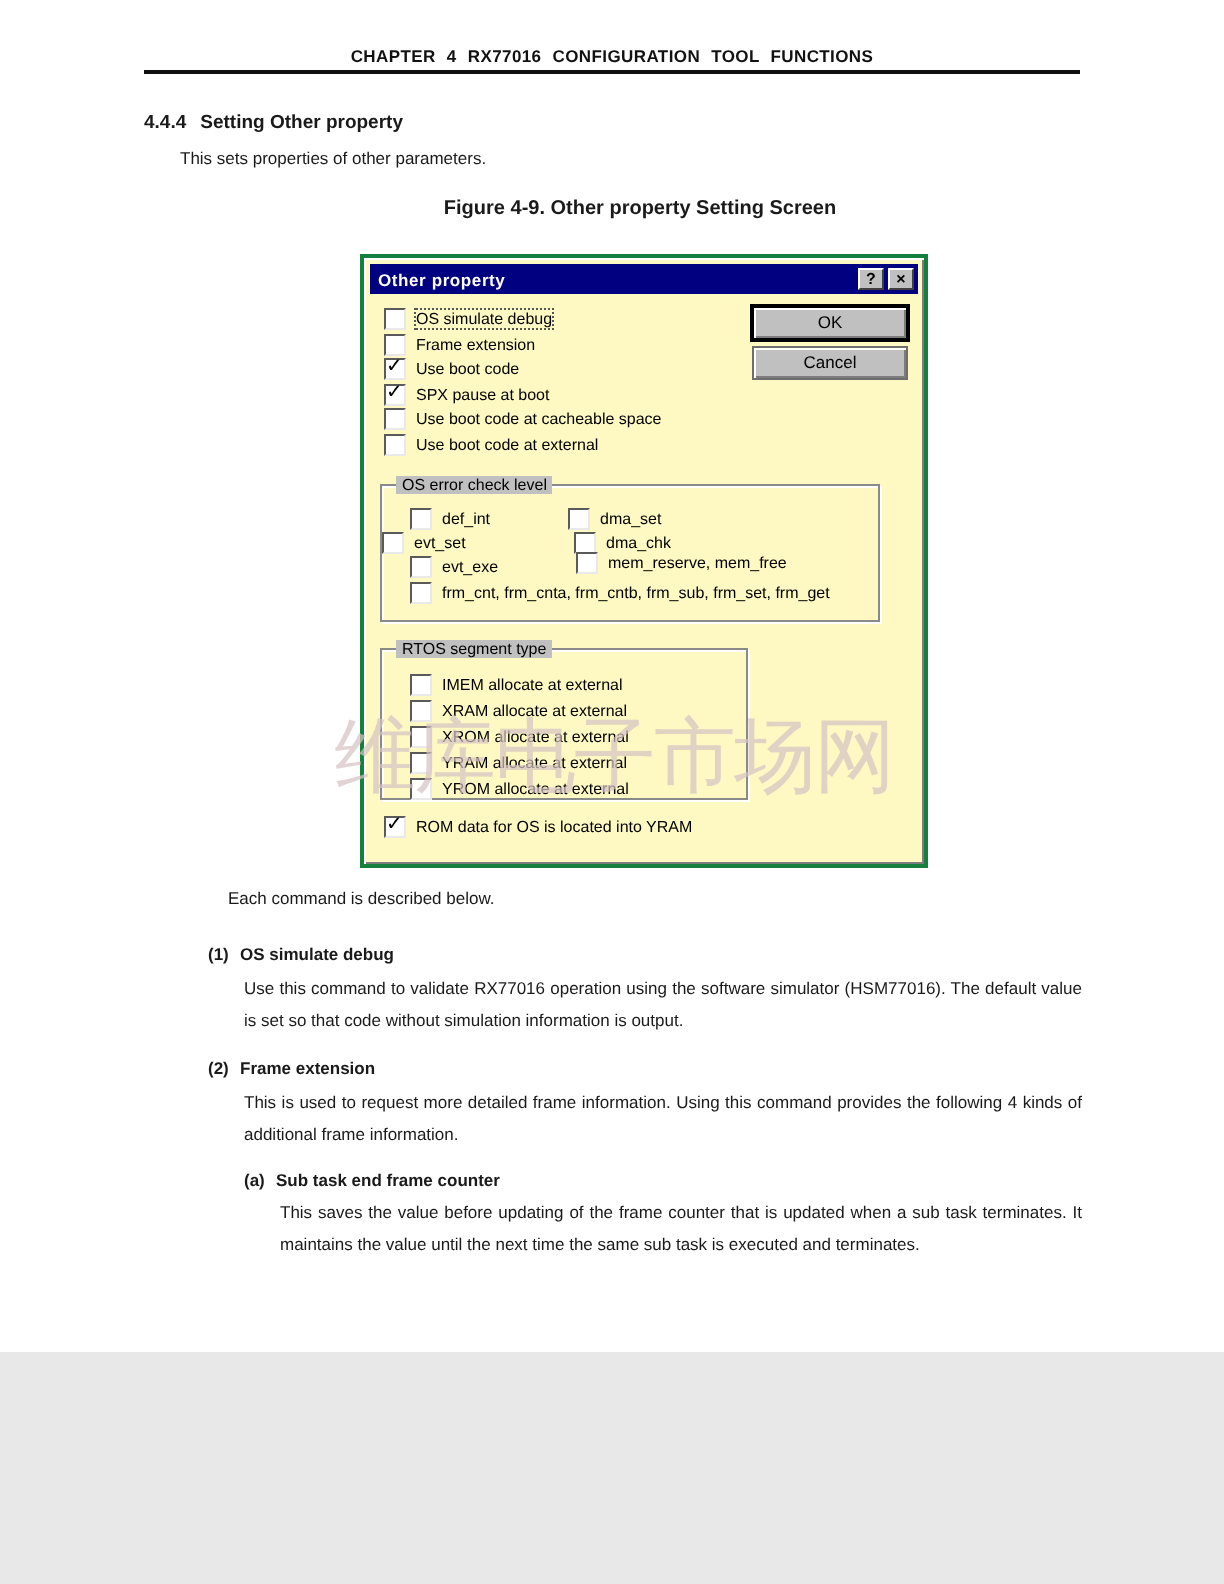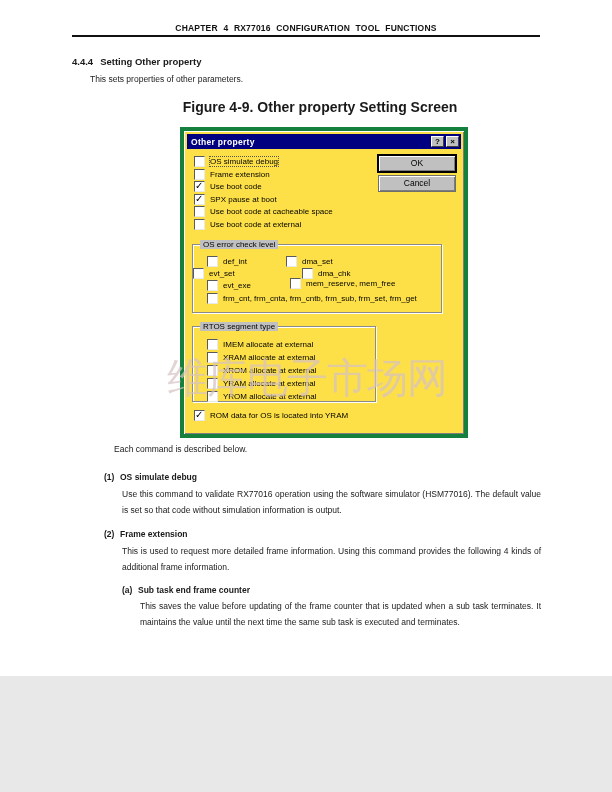"Figure 4-9. Other property Setting" .figure-caption { font-size: 14px -> 10px }
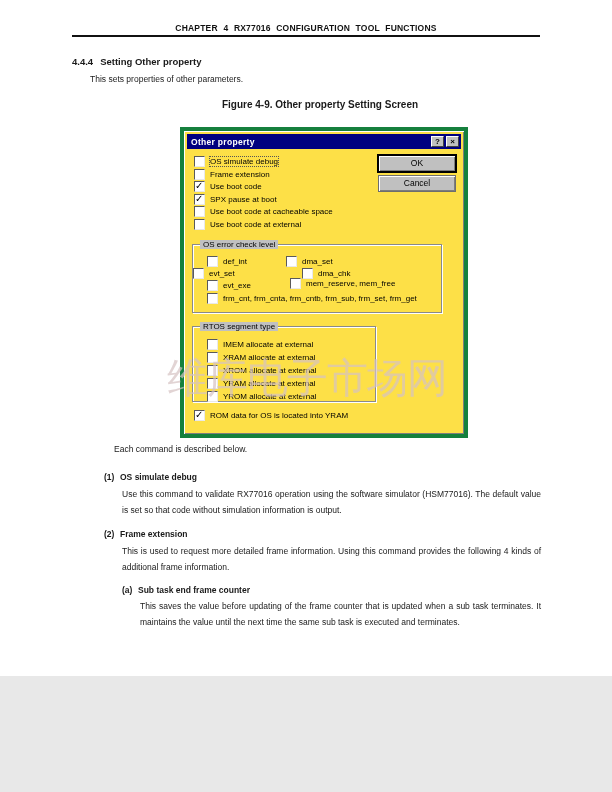"Other property" .dialog { background: #fde047 -> #fef9c3; border: 4px solid #15803d -> 2px solid #15803d }
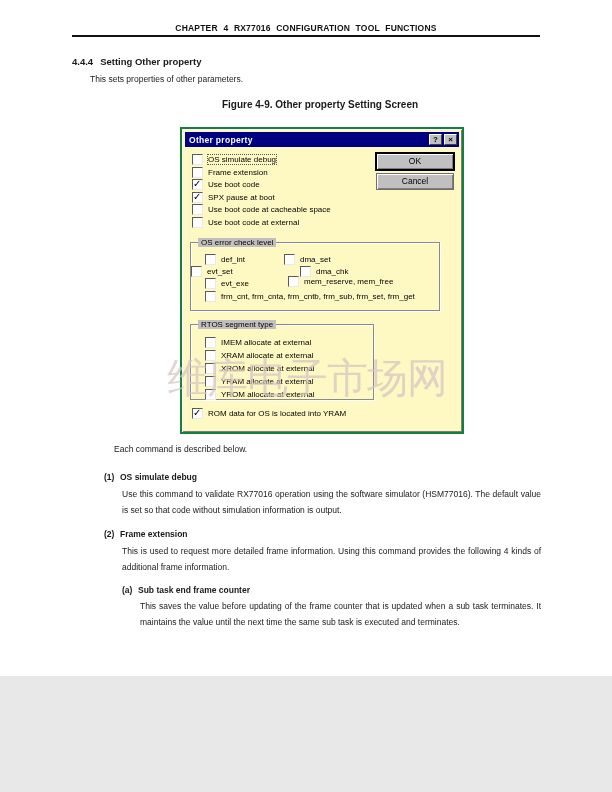"dma_chk" div.cb-row { left: 109px -> 96px }
